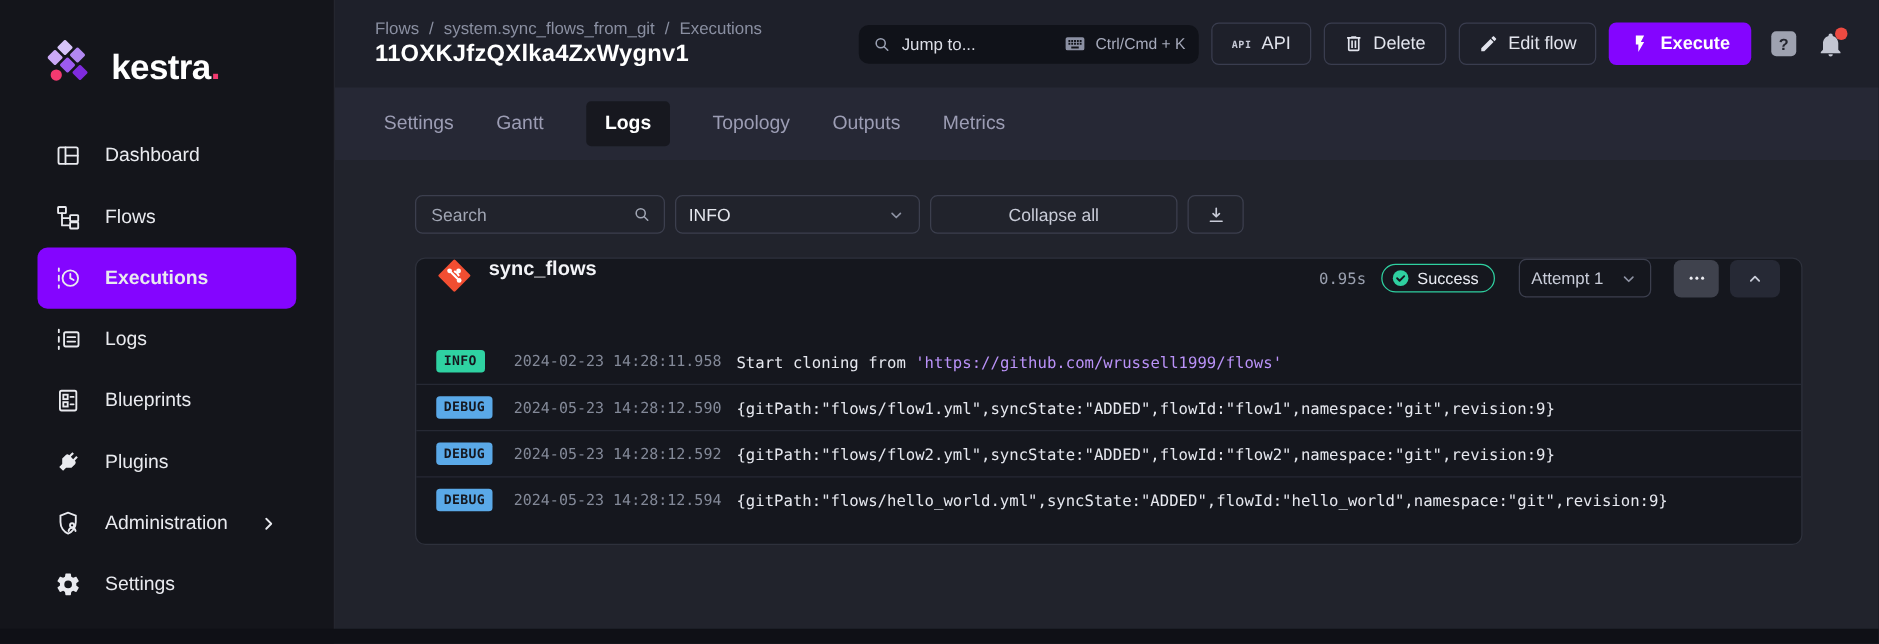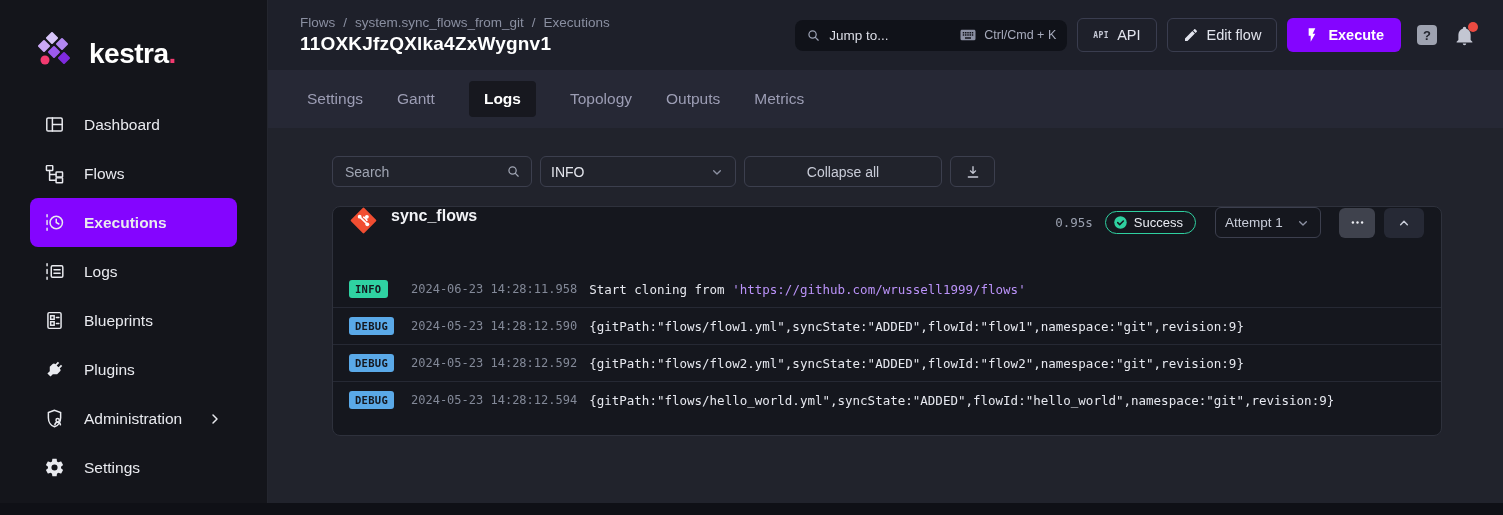"Delete" button.btn { html: none -> <button> <svg> <path></path> </svg> <span>Delete</span> </button> }
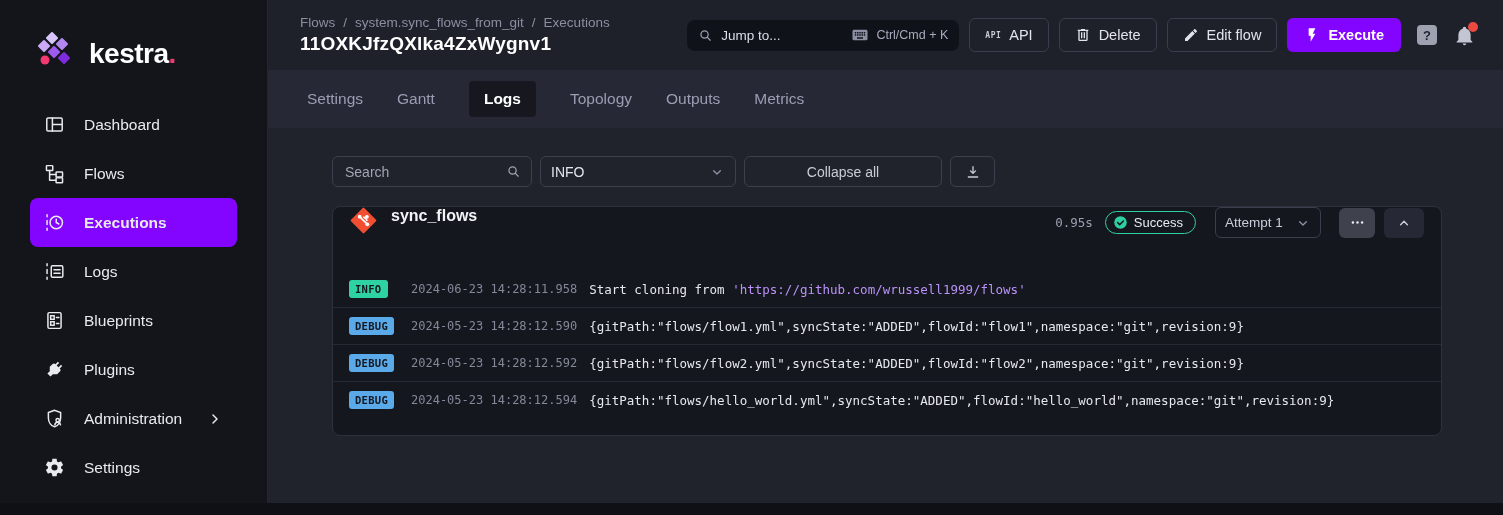"2024-06-23 14:28:11.958" span.ts { text: 2024-06-23 -> 2024-02-23 }
